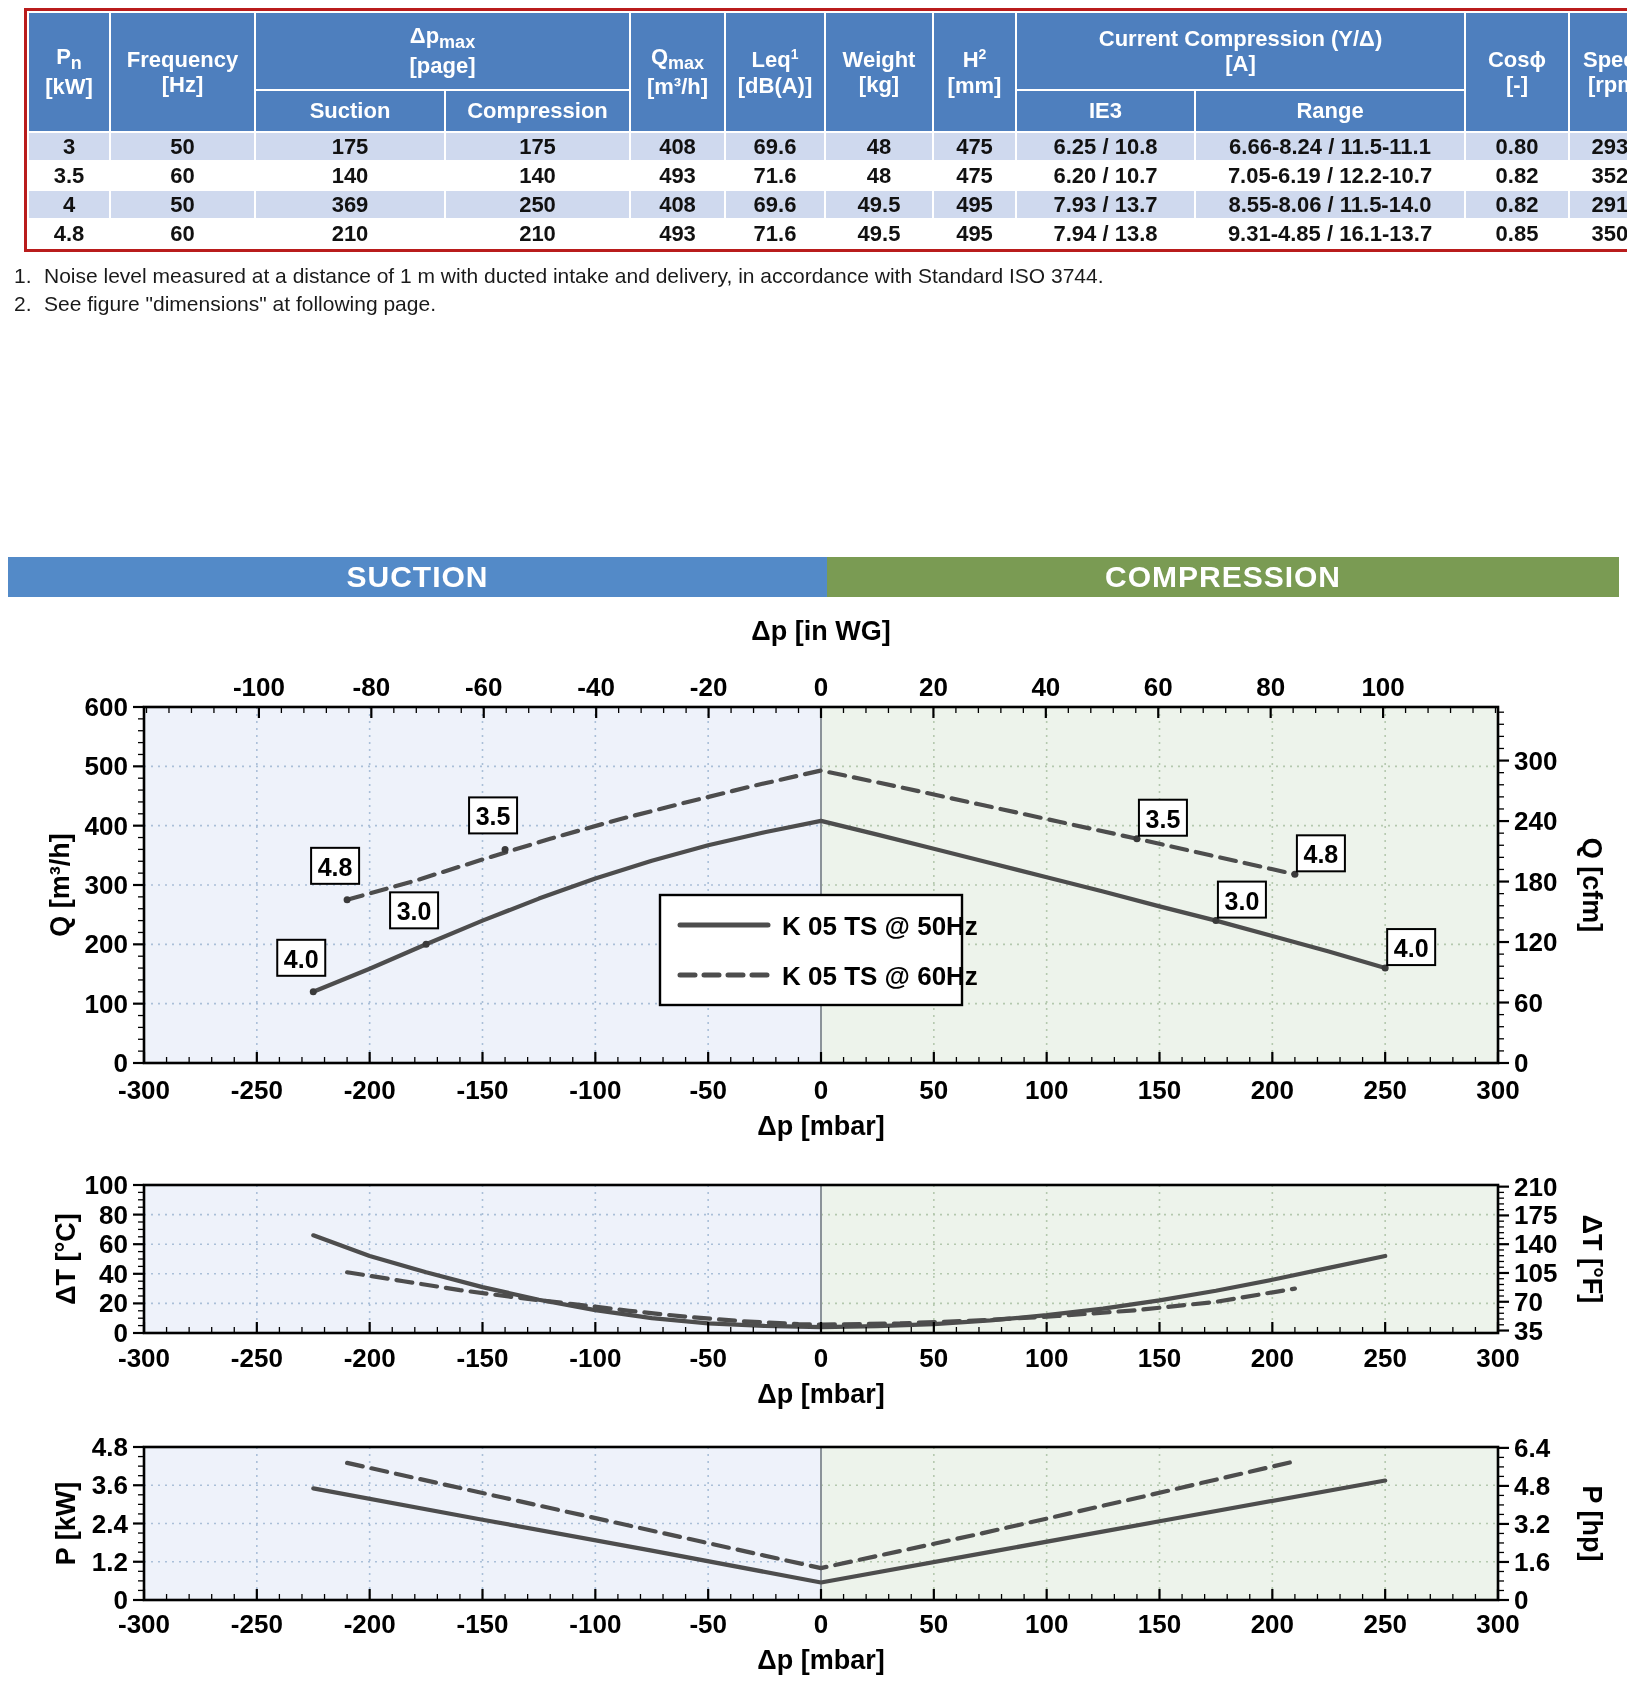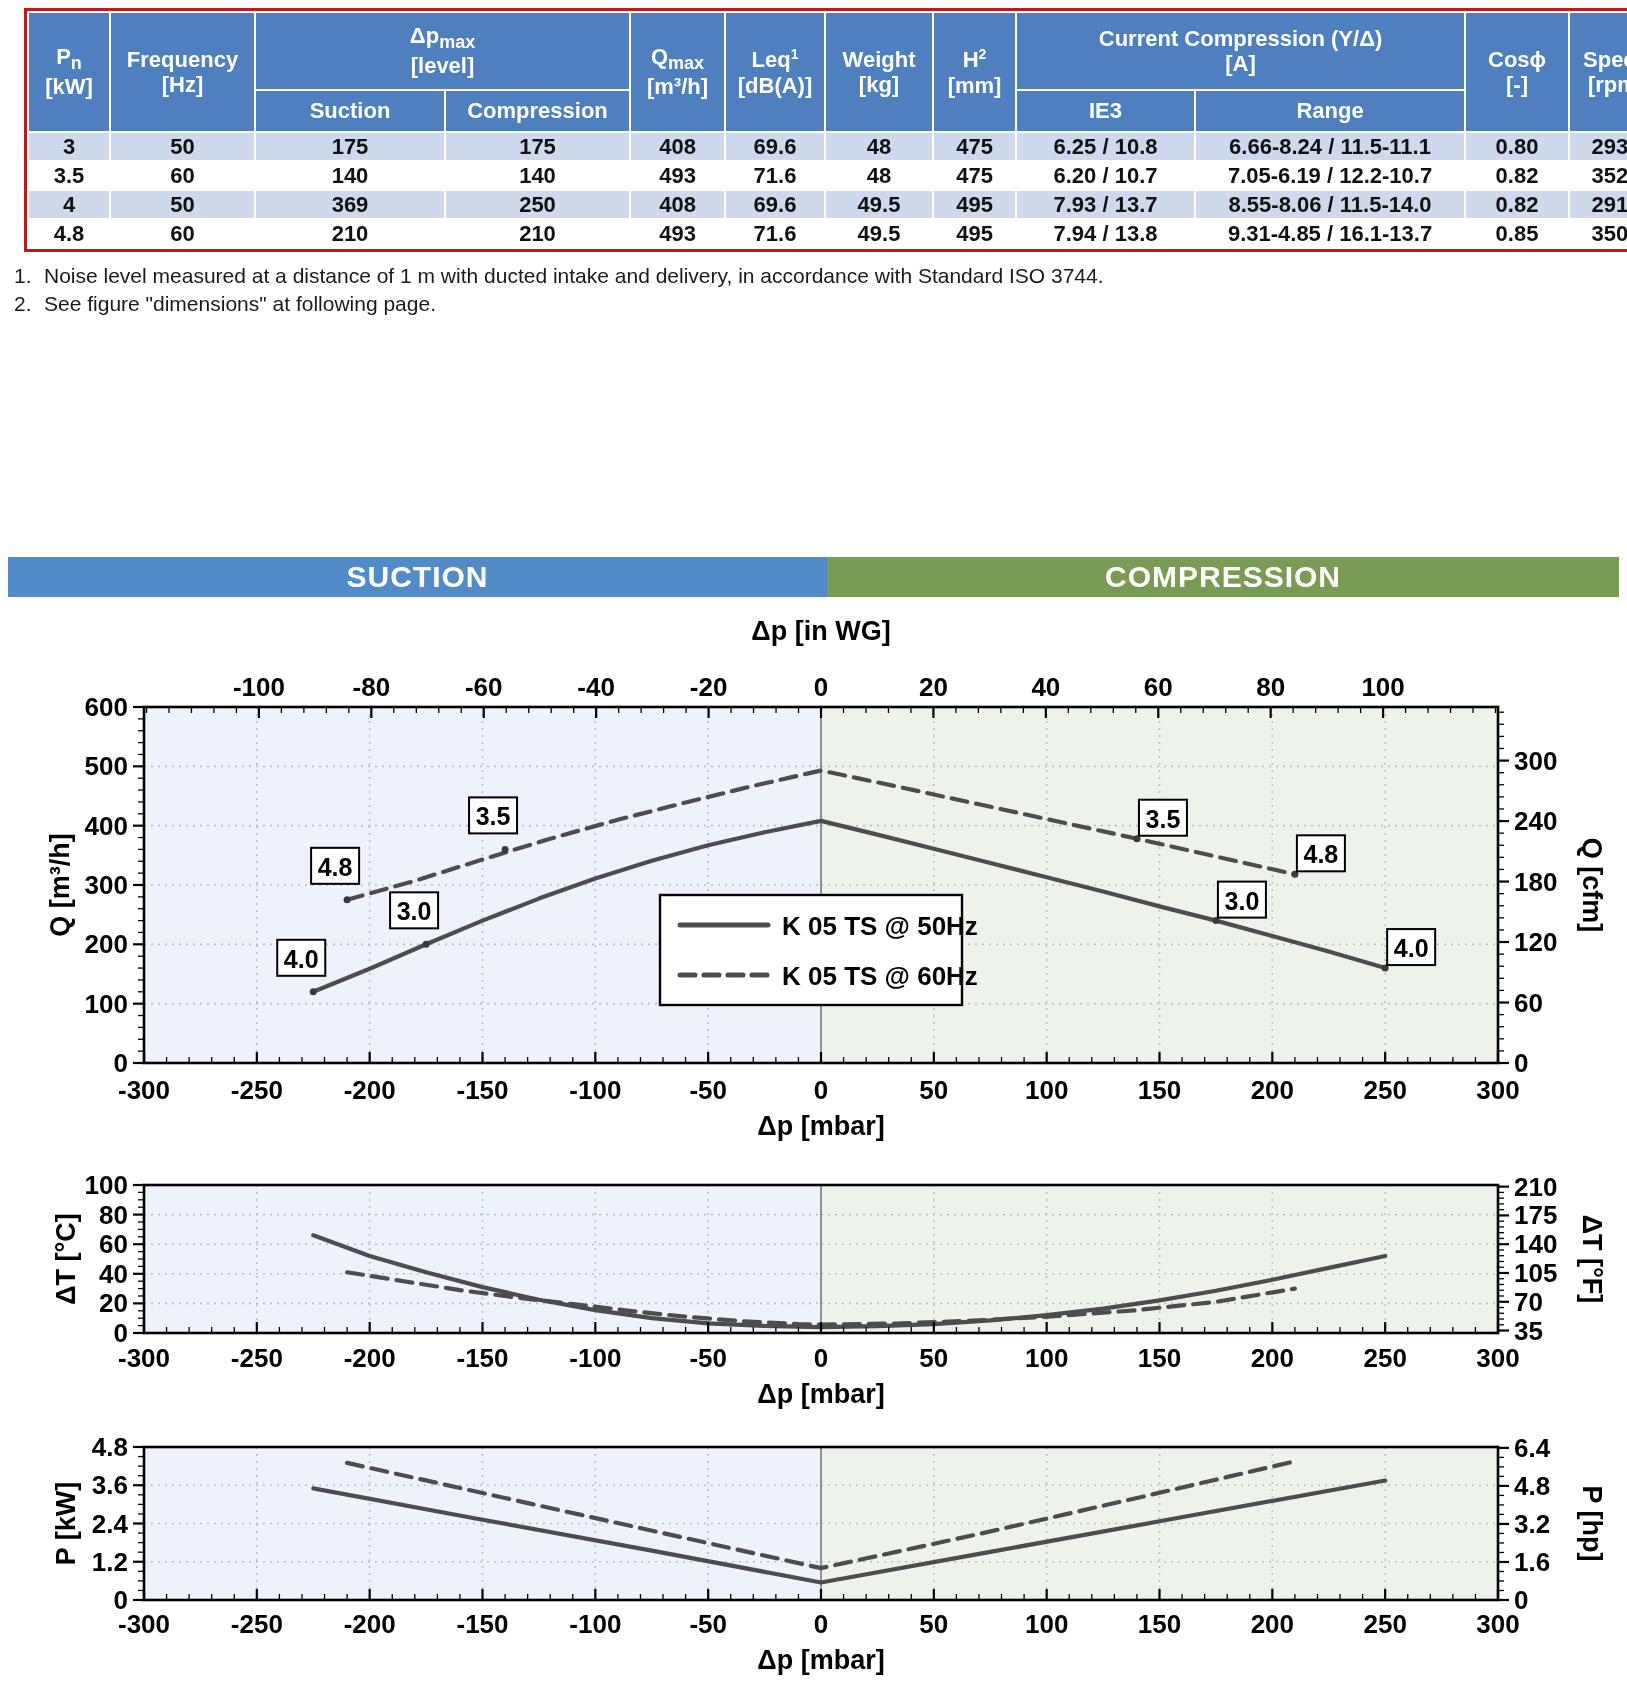"[level]" div.hunit { text: level -> page }
